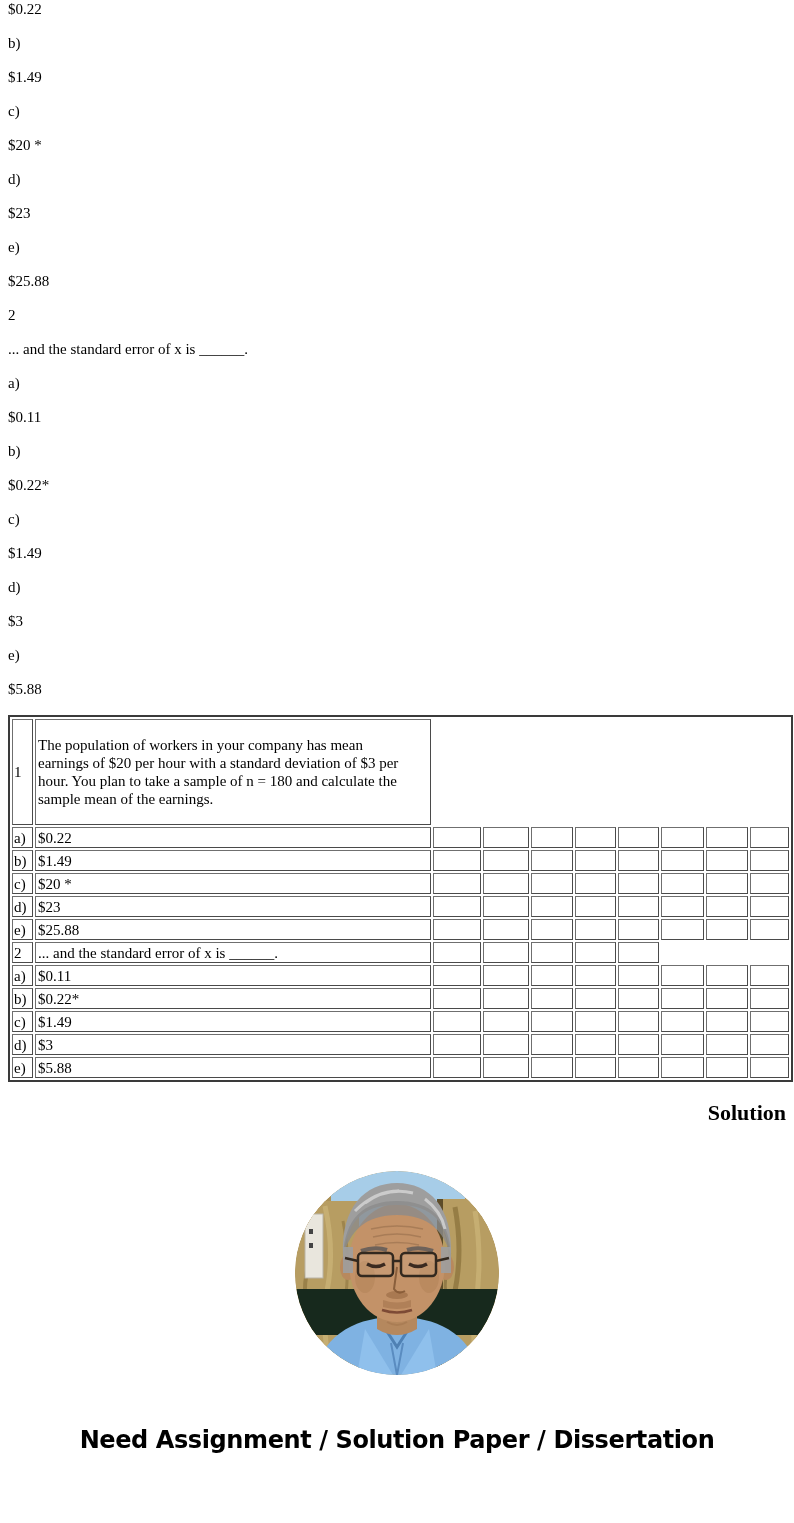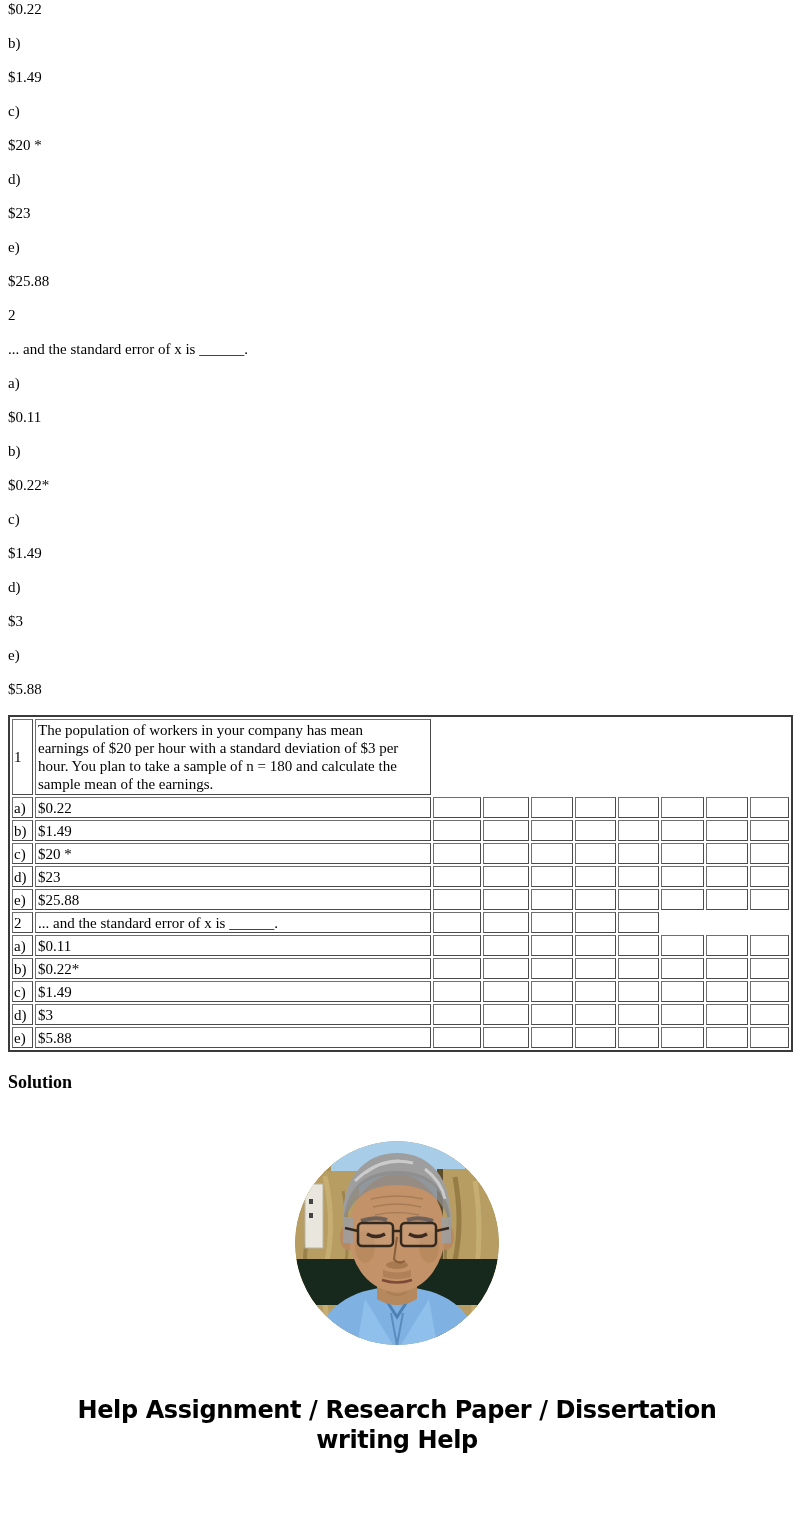"The population of workers in" table.qt td.c-qtext { padding: 1px 2px -> 16px 2px }
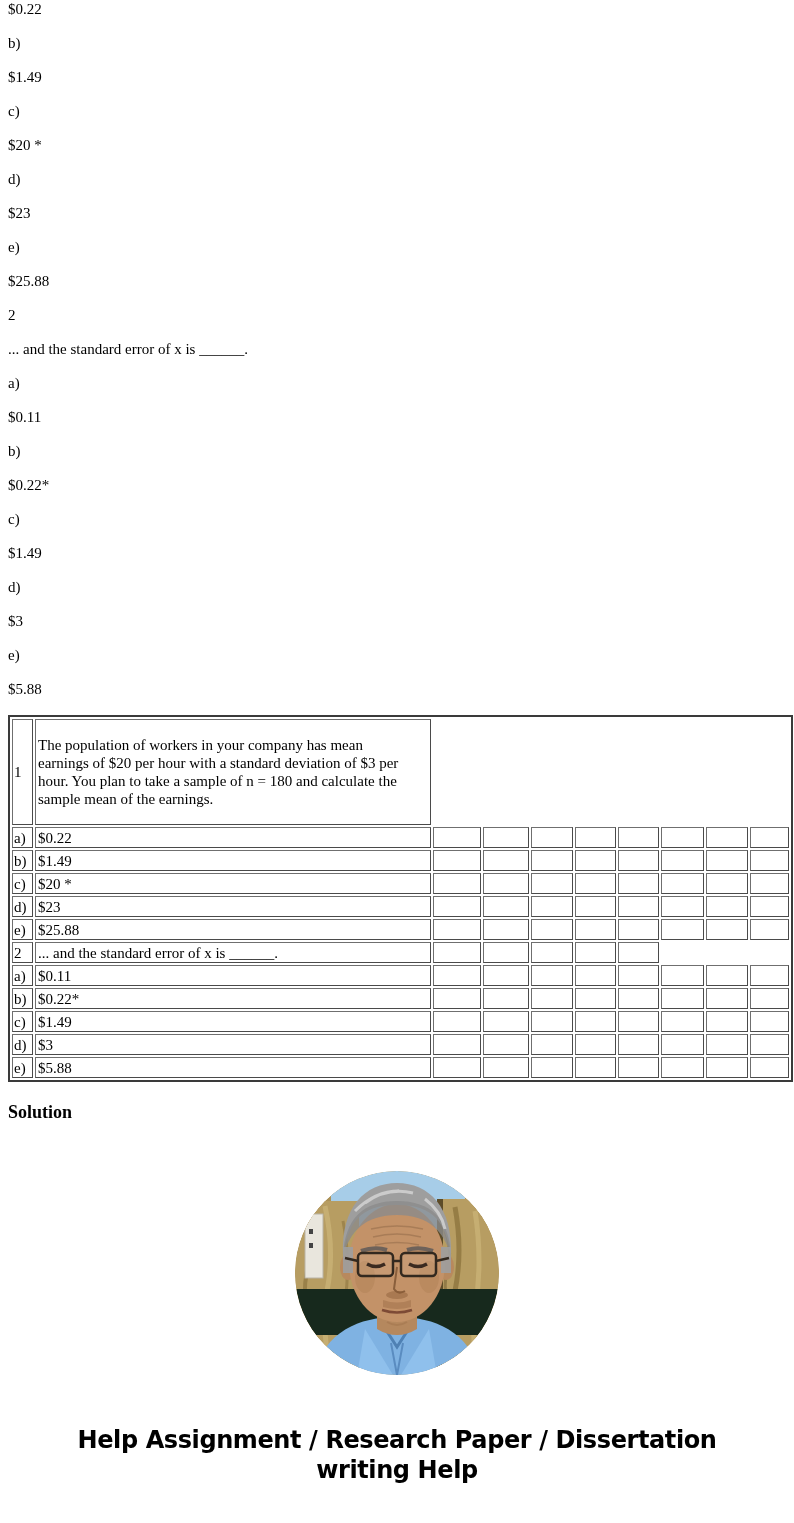"Solution" .solution { font-size: 18px -> 22px; text-align: none -> right }
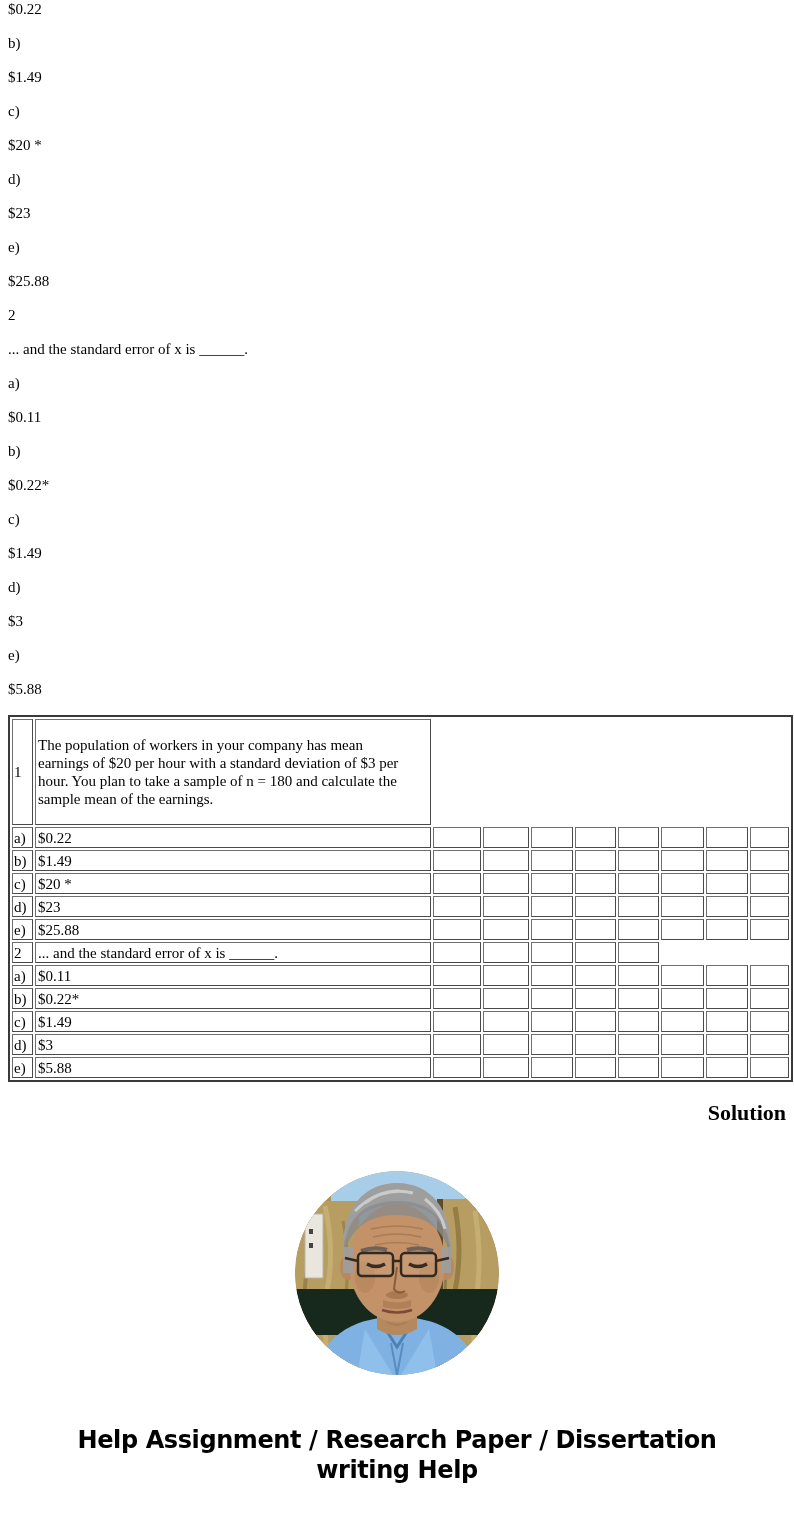"Help Assignment / Research Paper" div { text: Help Assignment / Research -> Need Assignment / Solution }
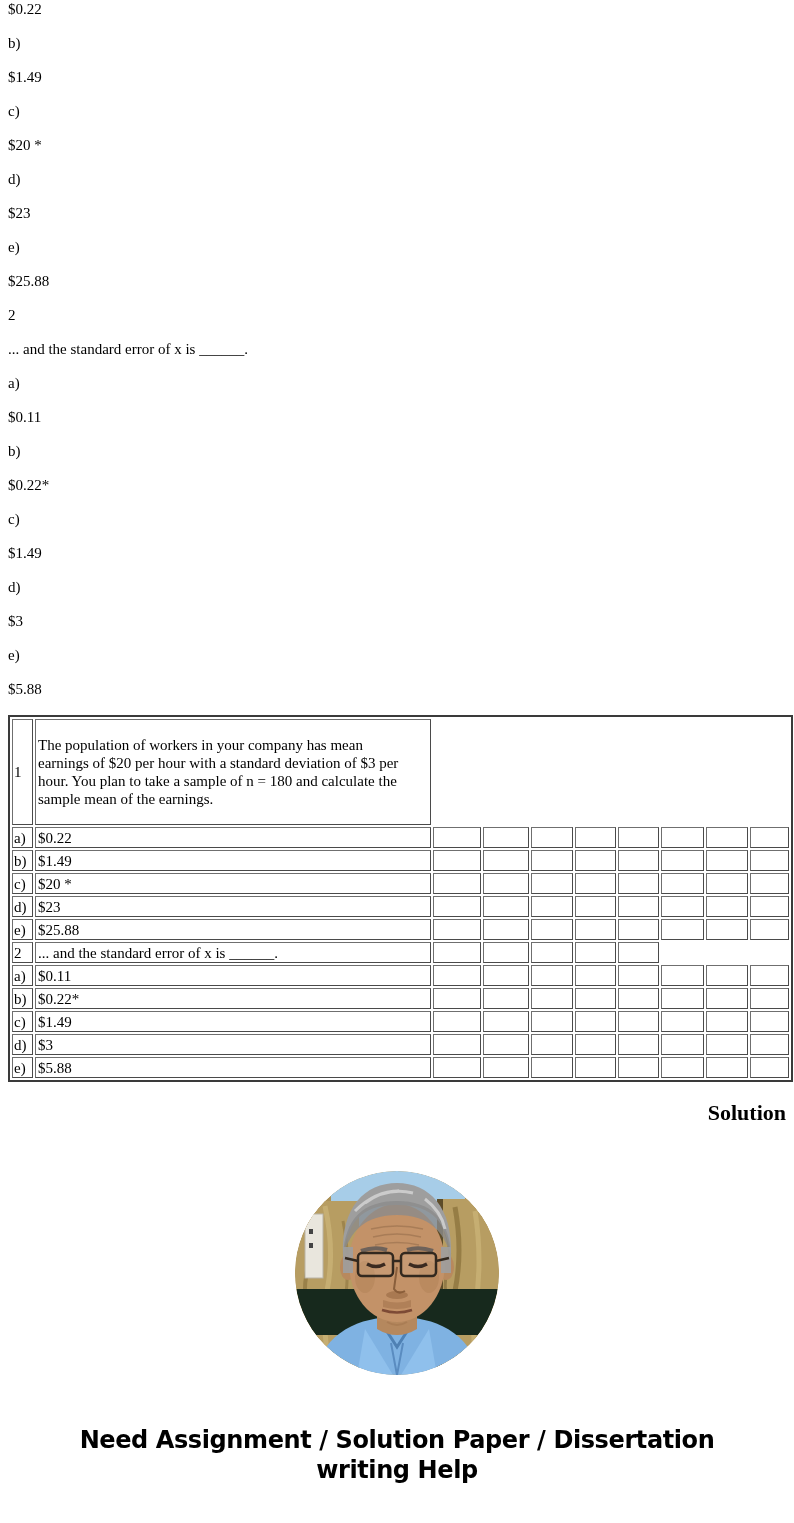"writing Help" div { html: <div>writing Help</div> -> none }
